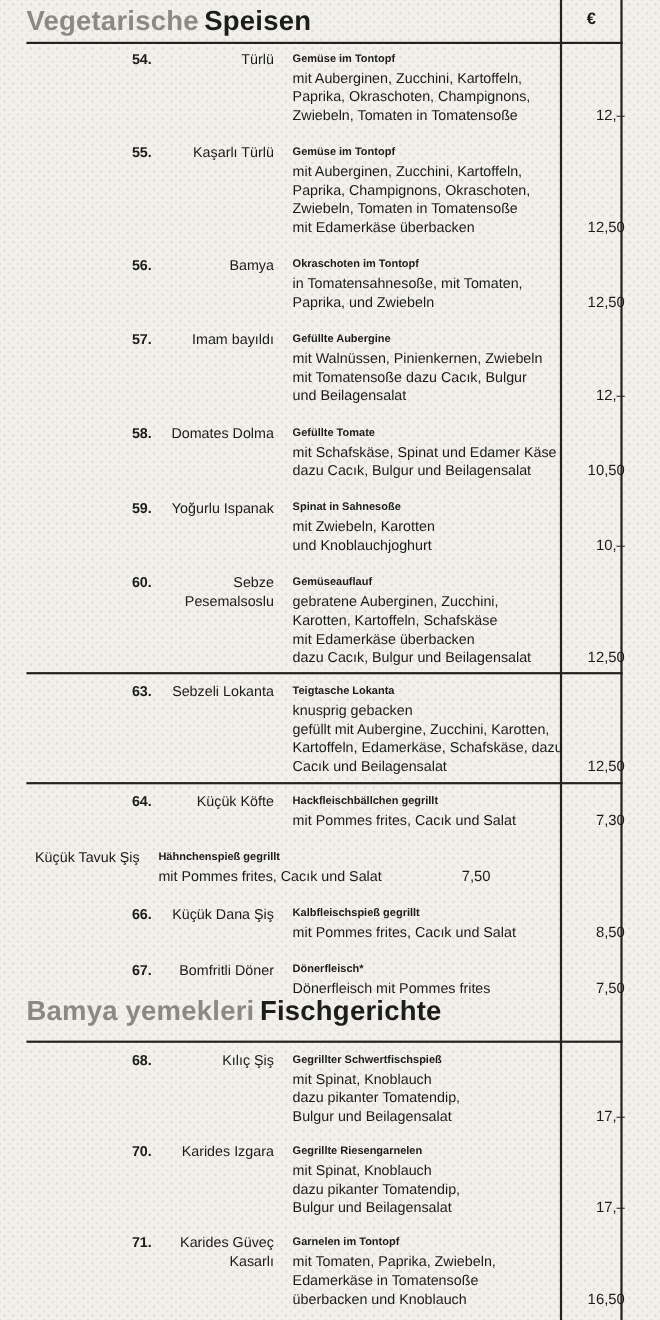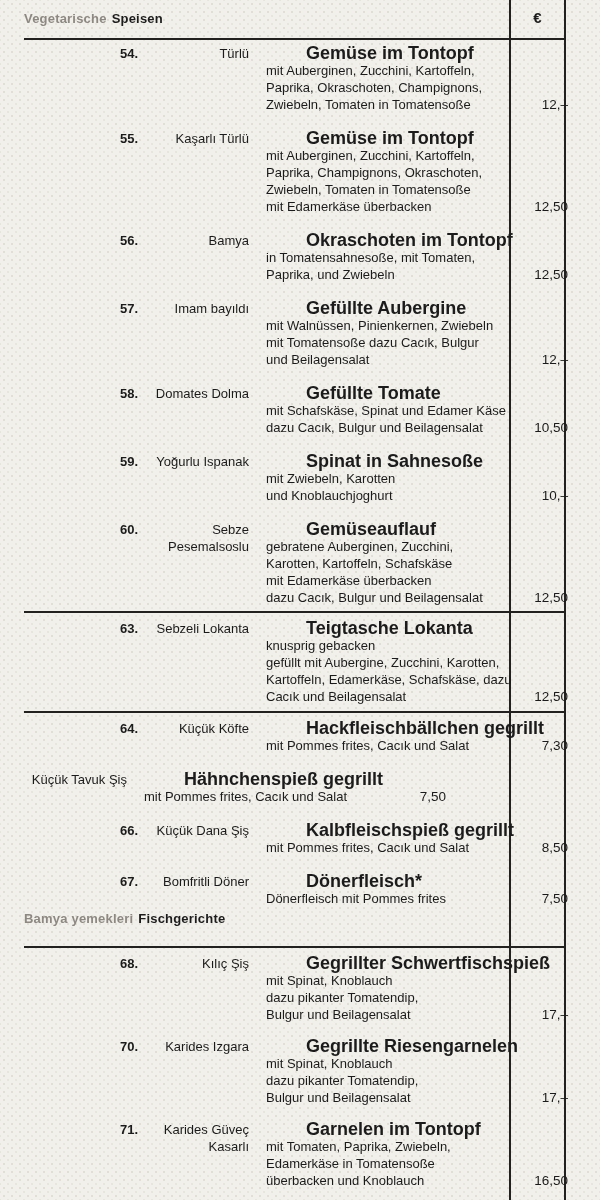"Vegetarische Speisen" .heading { font-size: 13px -> 25px }
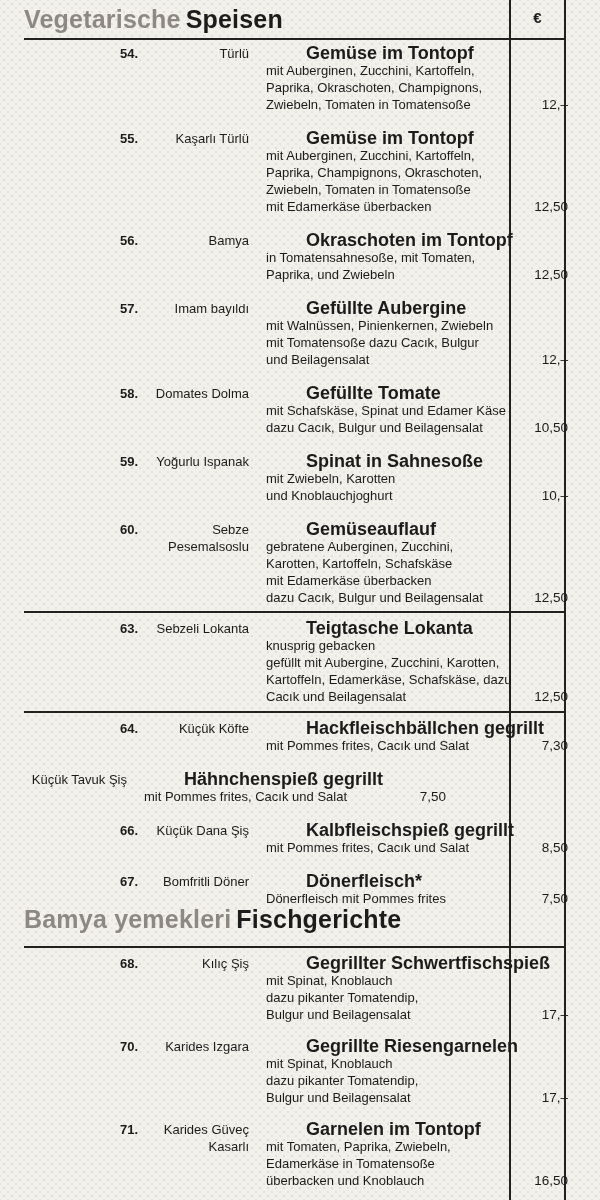"Gemüse im Tontopf" .c-ger .title { font-size: 18px -> 10px; margin-left: 40px -> none }
